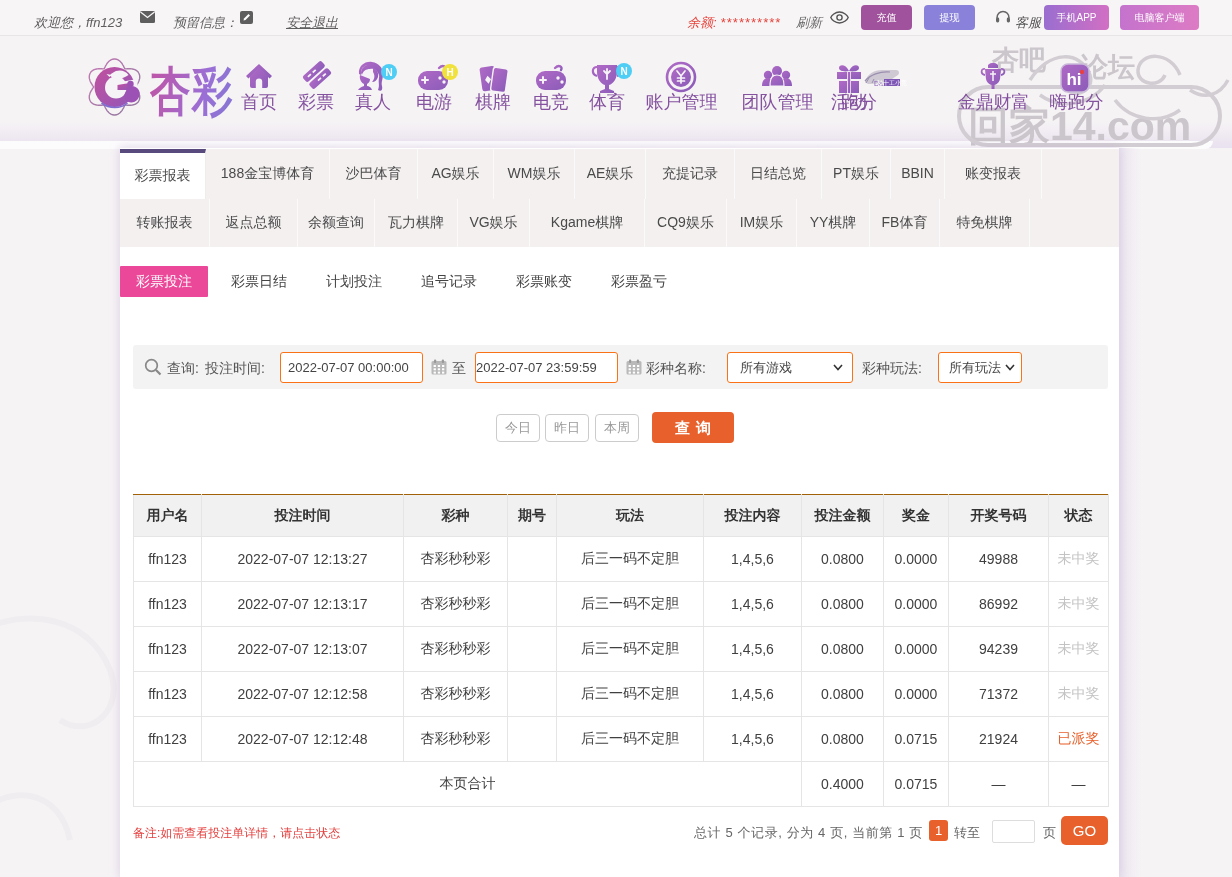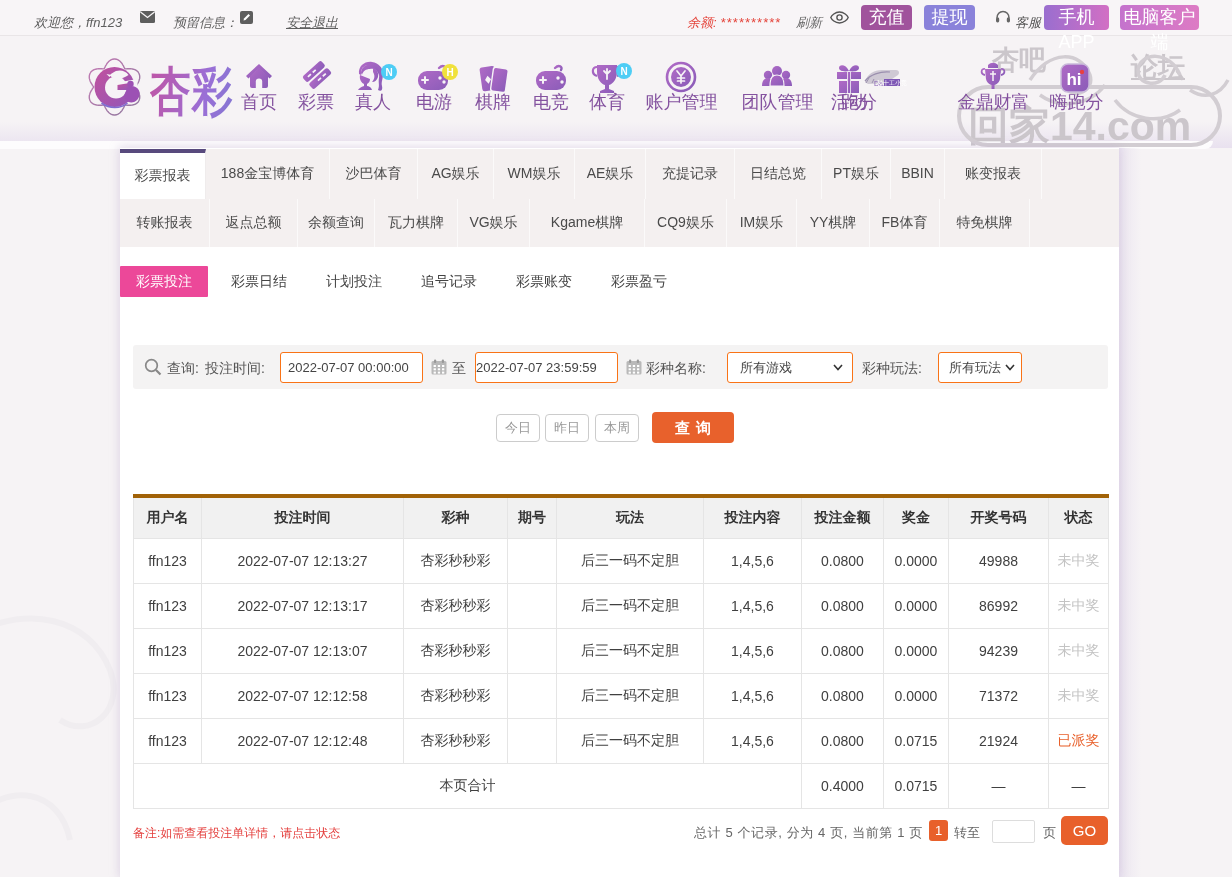"充值" .btn { font-size: 18px -> 10px }
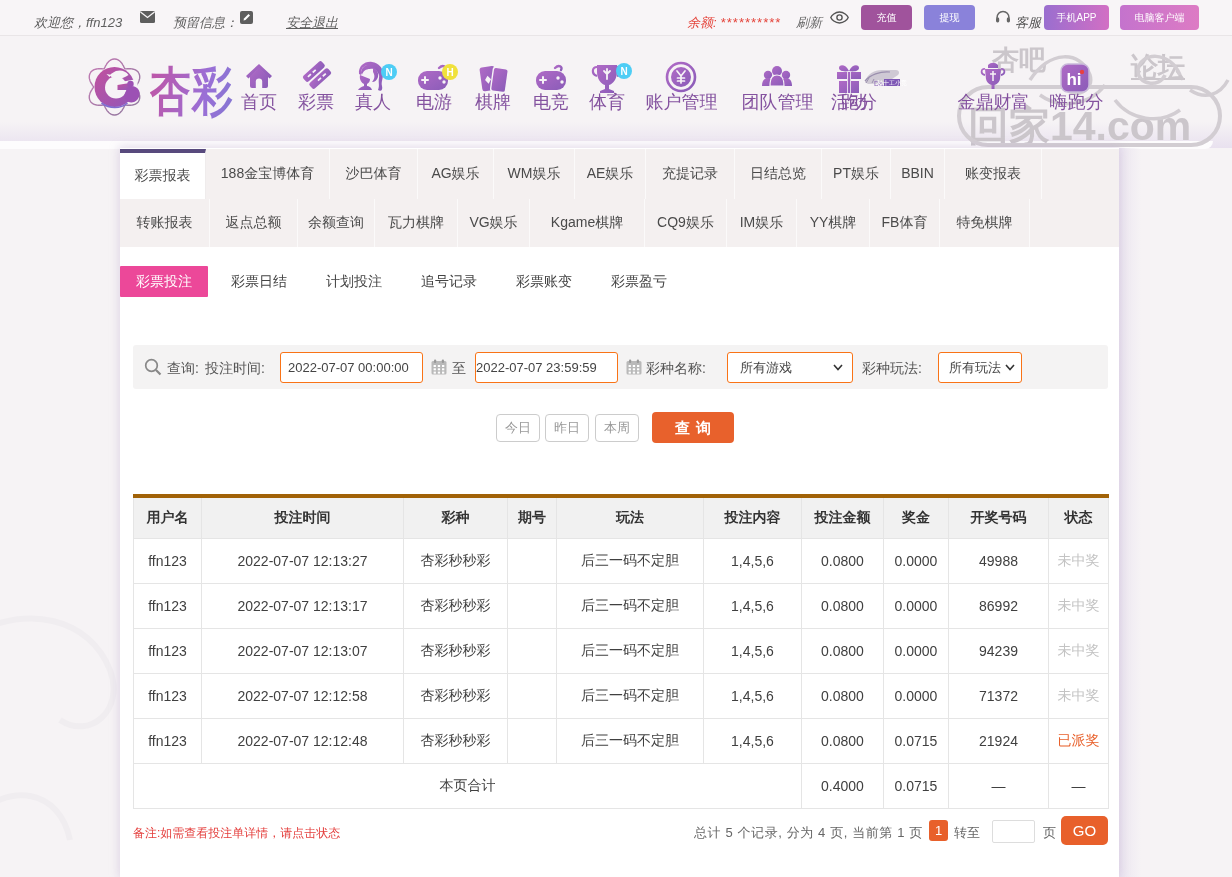"论坛" span.abs { left: 1131px -> 1081px; text-decoration: underline -> none }
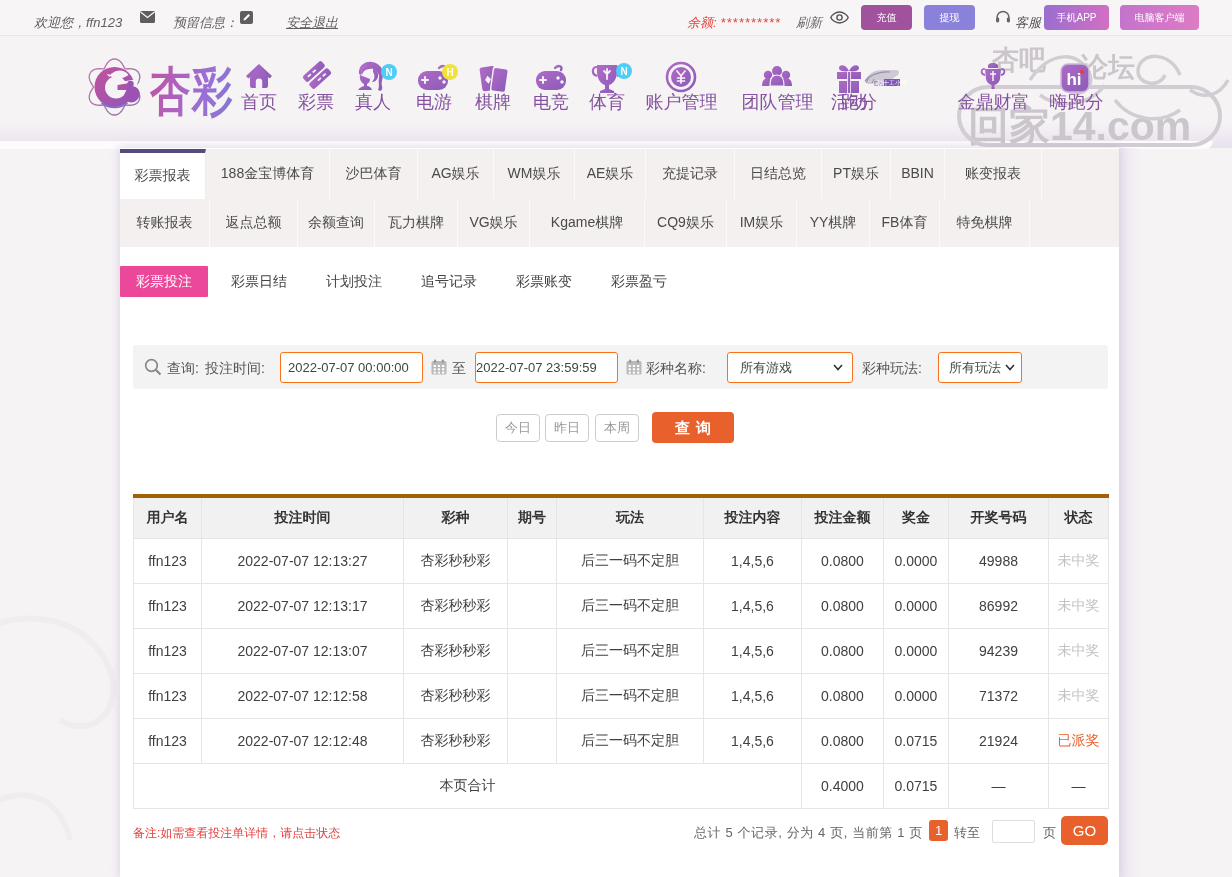"用户名" th { border-top: 4px solid #a16207 -> 1px solid #a16207 }
